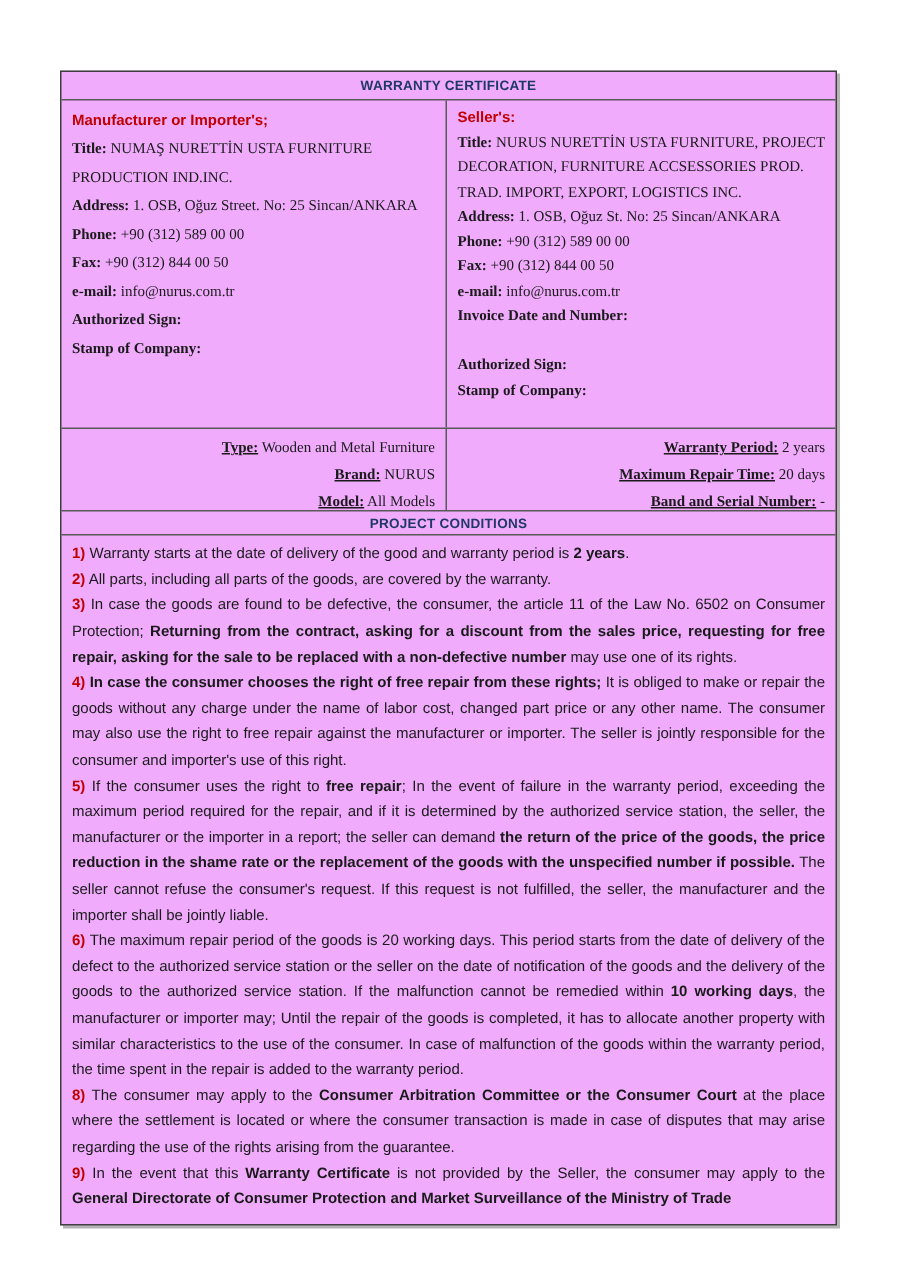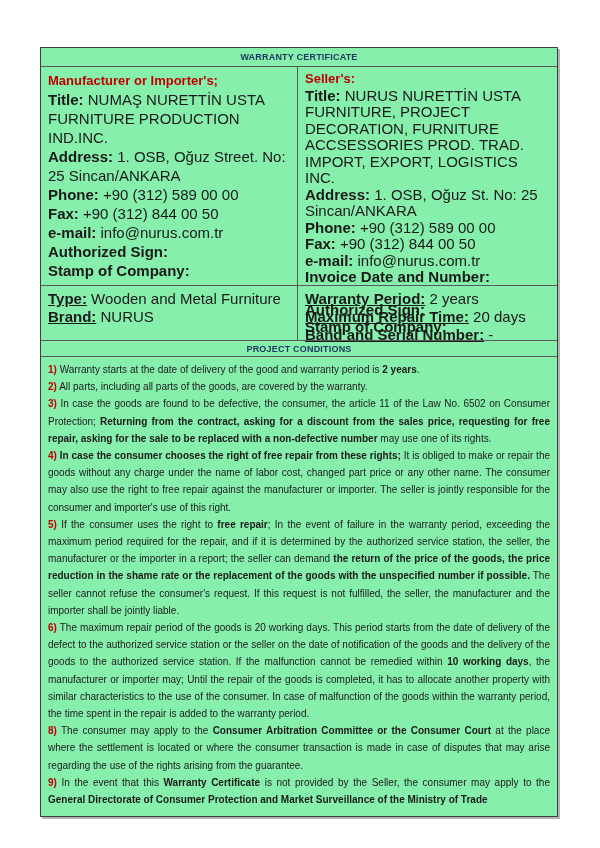"WARRANTY CERTIFICATE" .table { background: #86efac -> #f0abfc }
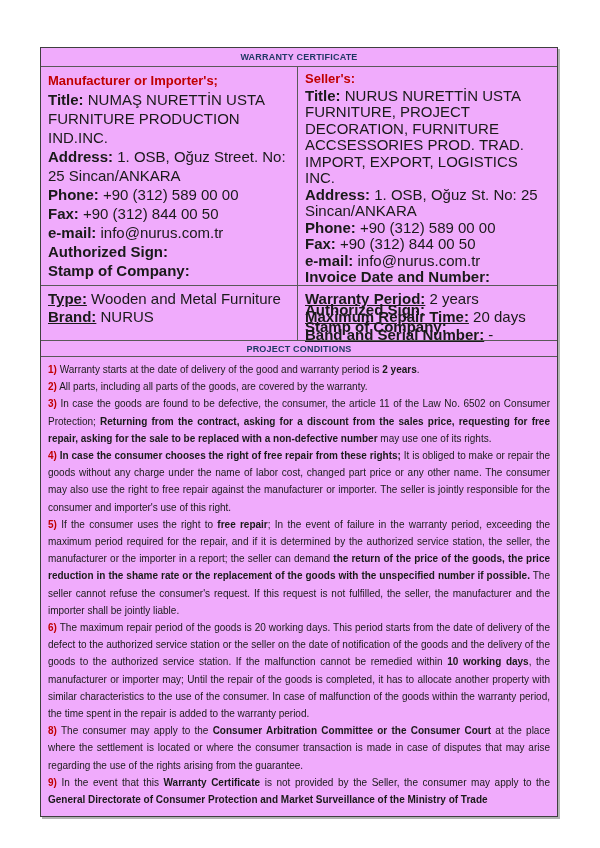"Manufacturer or Importer's;" .heading { font-size: 13px -> 10px }
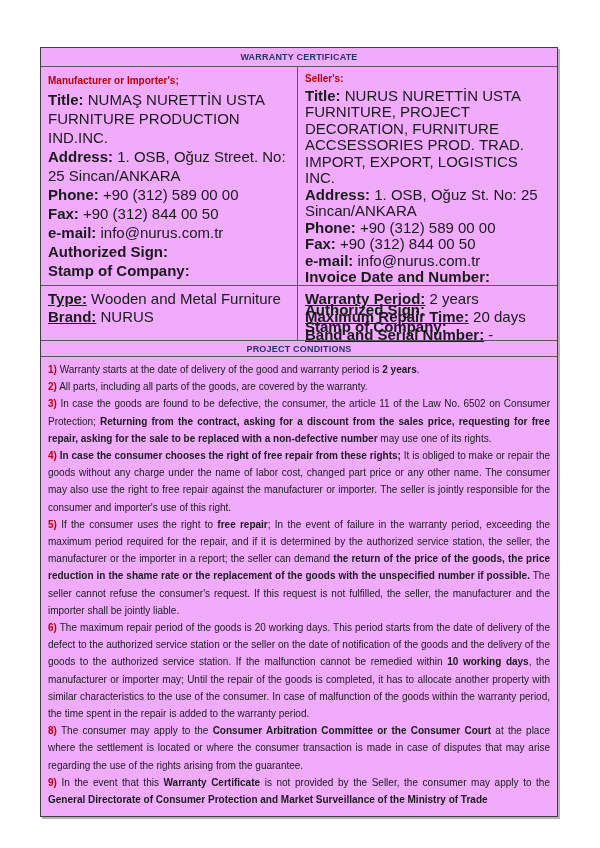"Title: NUMAŞ NURETTİN USTA FURNITURE" .fline { font-family: none -> Liberation Serif, serif; font-size: 15px -> 10px }
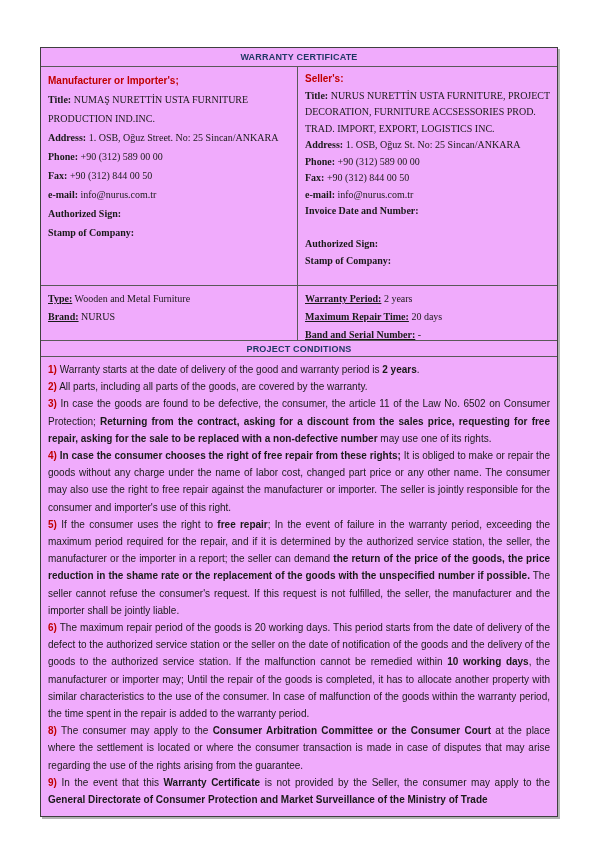"Type: Wooden and Metal Furniture" .lh18 { text-align: none -> right }
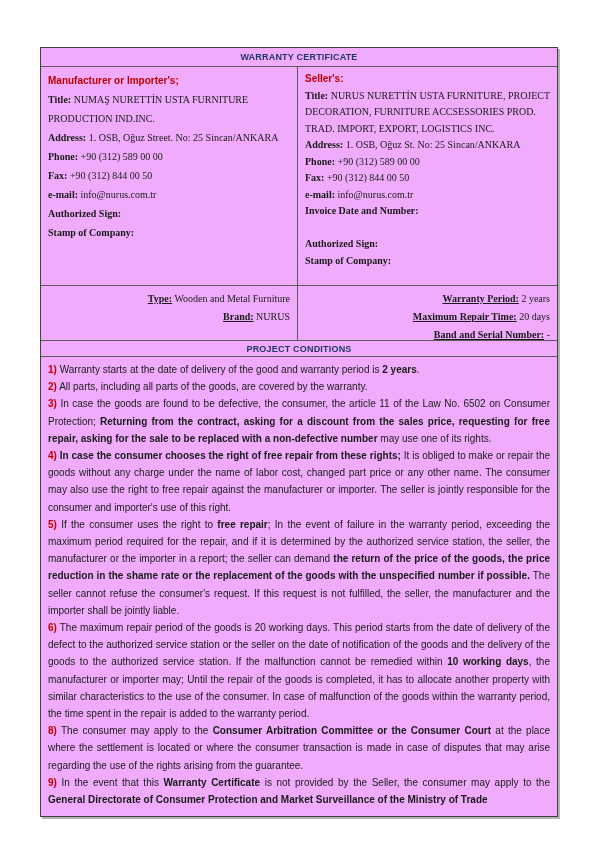"Model: All Models" div.fline { html: none -> <div><span>Model:</span> All Models</div> }
